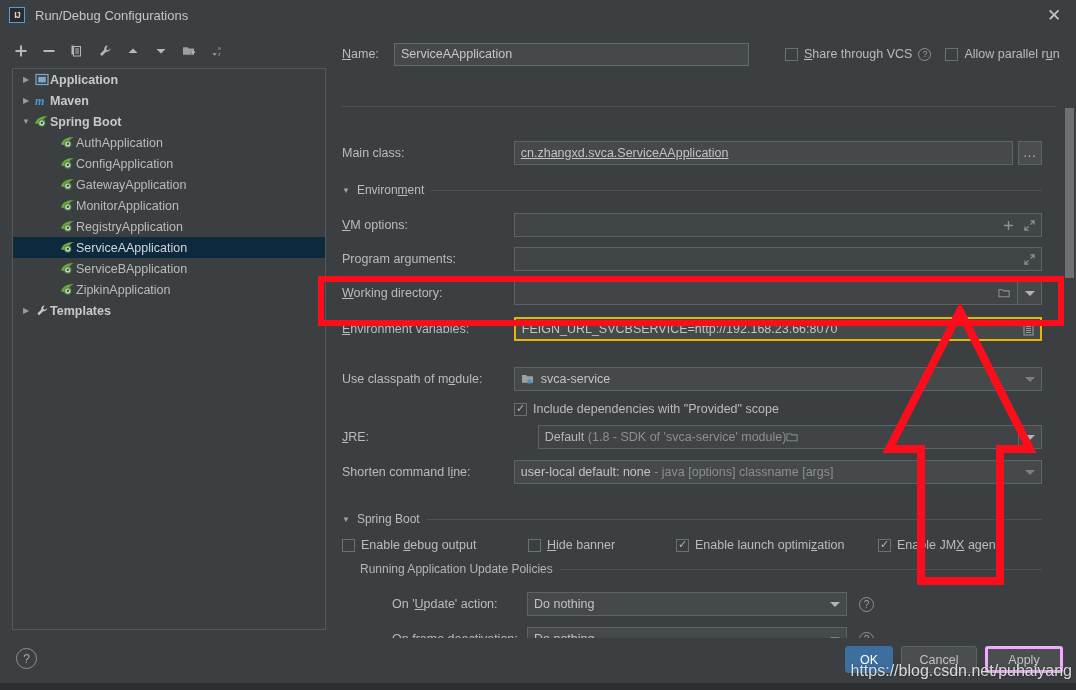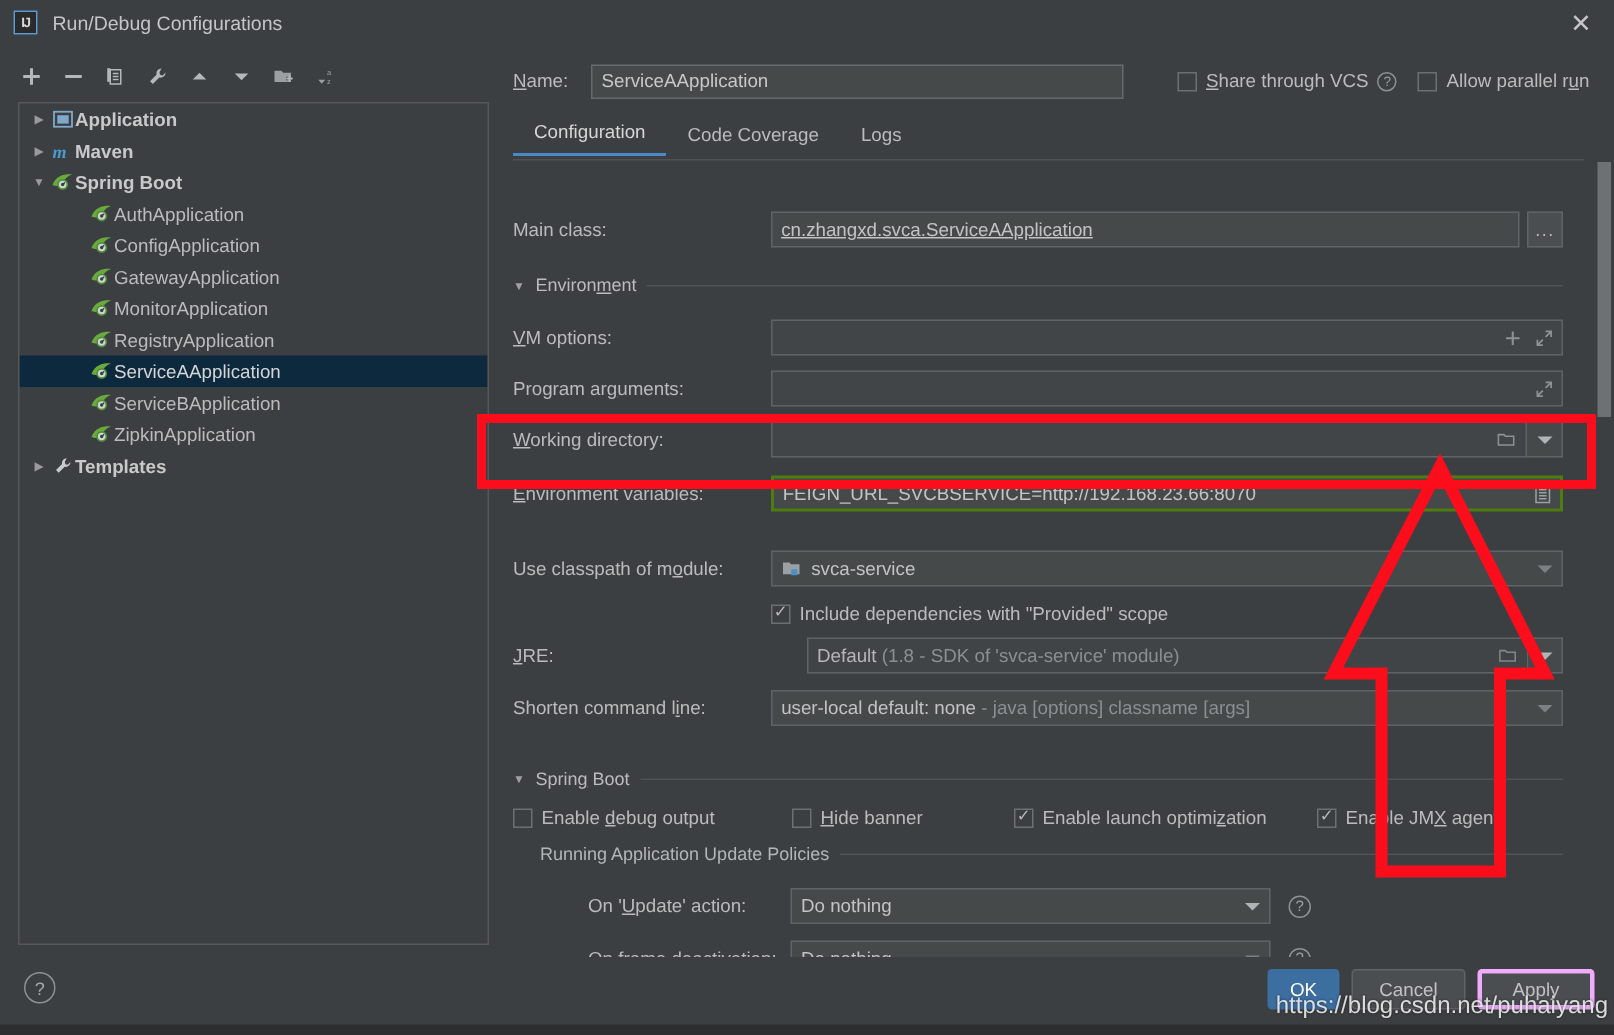"Configuration" div { html: <div> <div>Configuration</div> <div>Code Coverage</div> <div>Logs</div> </div> -> none }
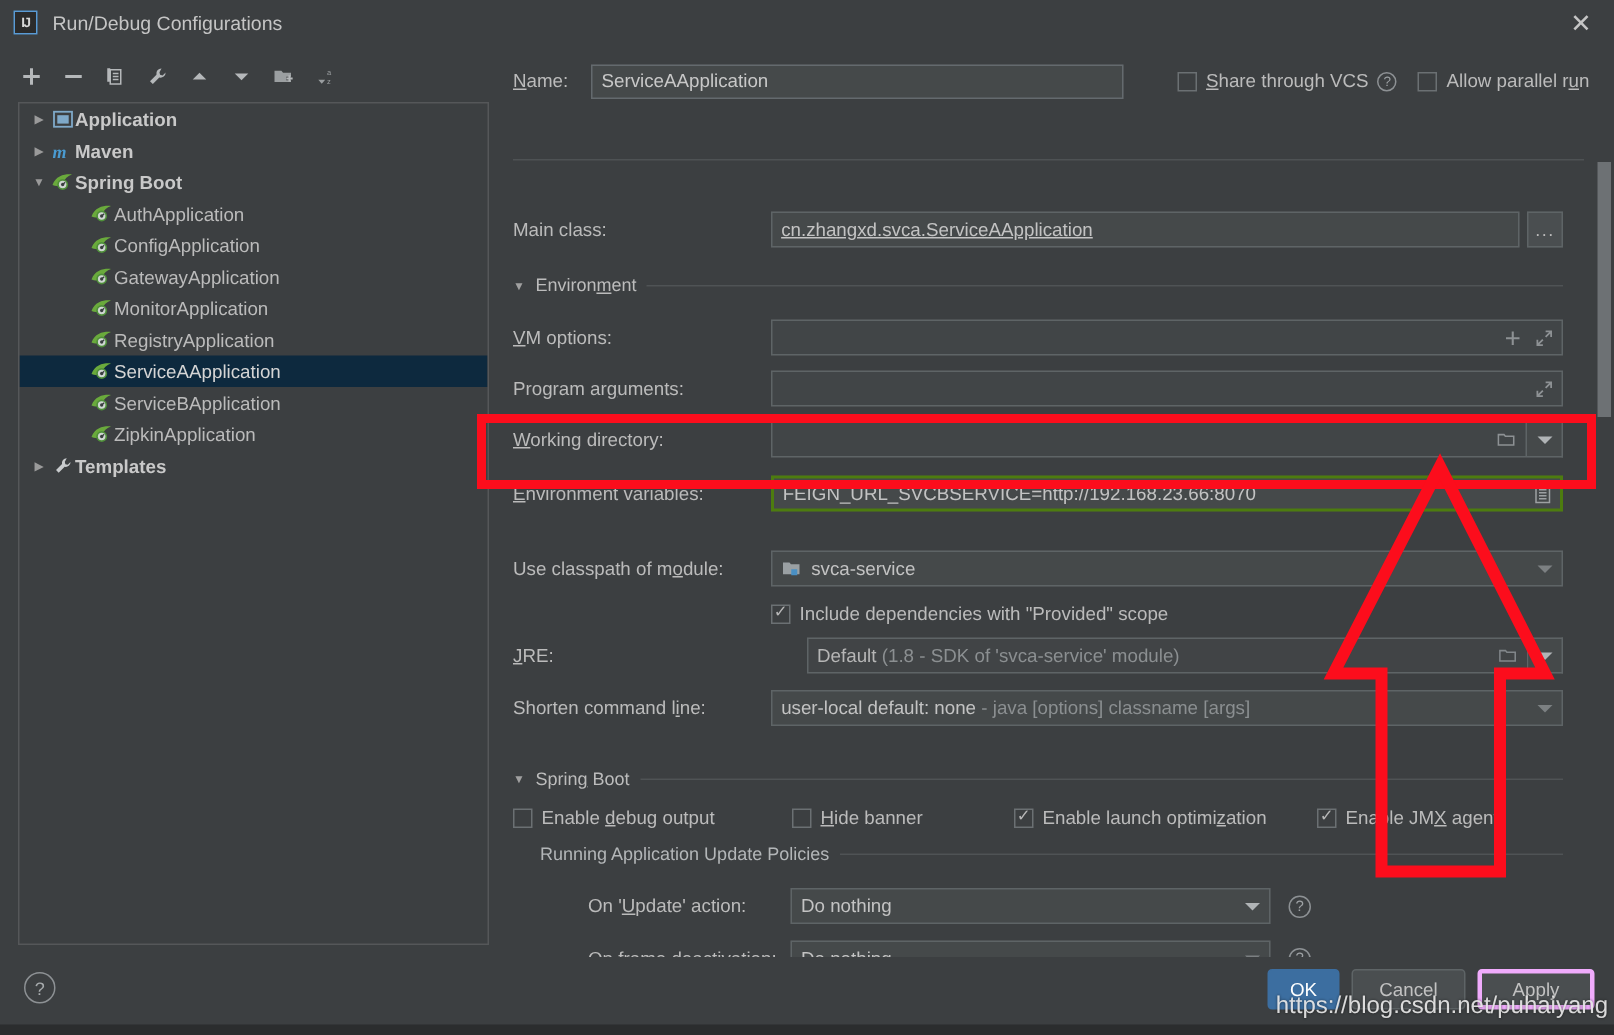"FEIGN_URL_SVCBSERVICE=http://192.168.23." .field.highlighted { border: 2px solid #4d7c0f -> 2px solid #eab308 }
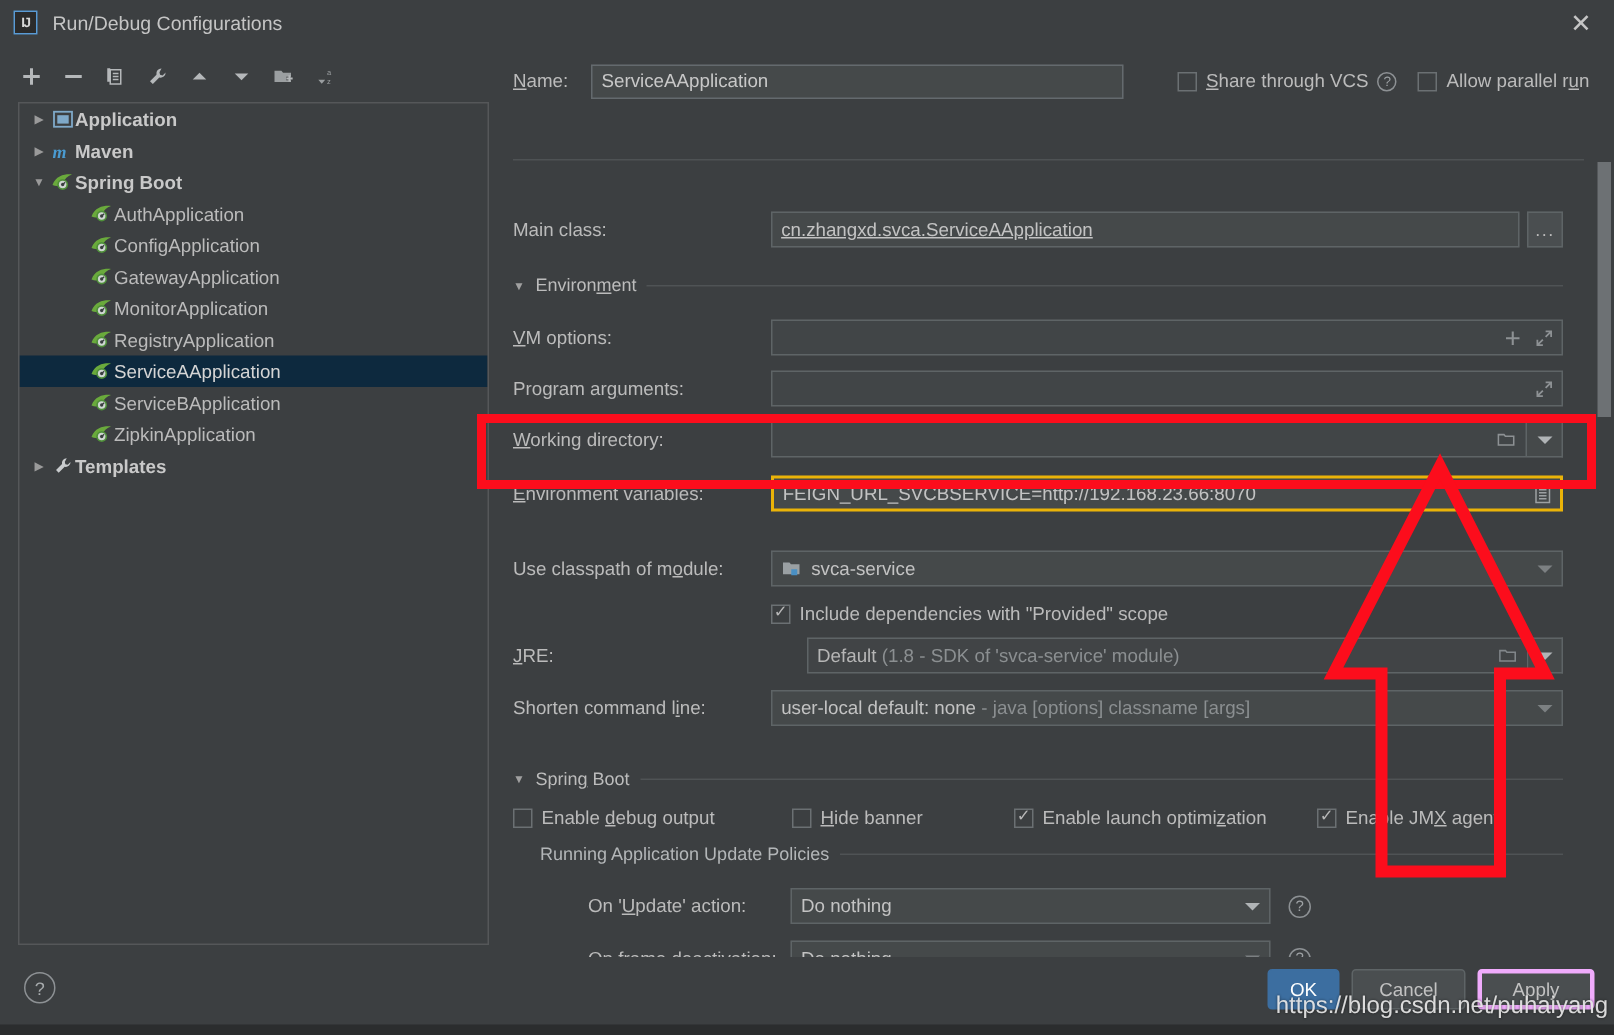"Default (1.8 - SDK of" div.field { justify-content: space-between -> flex-start }
